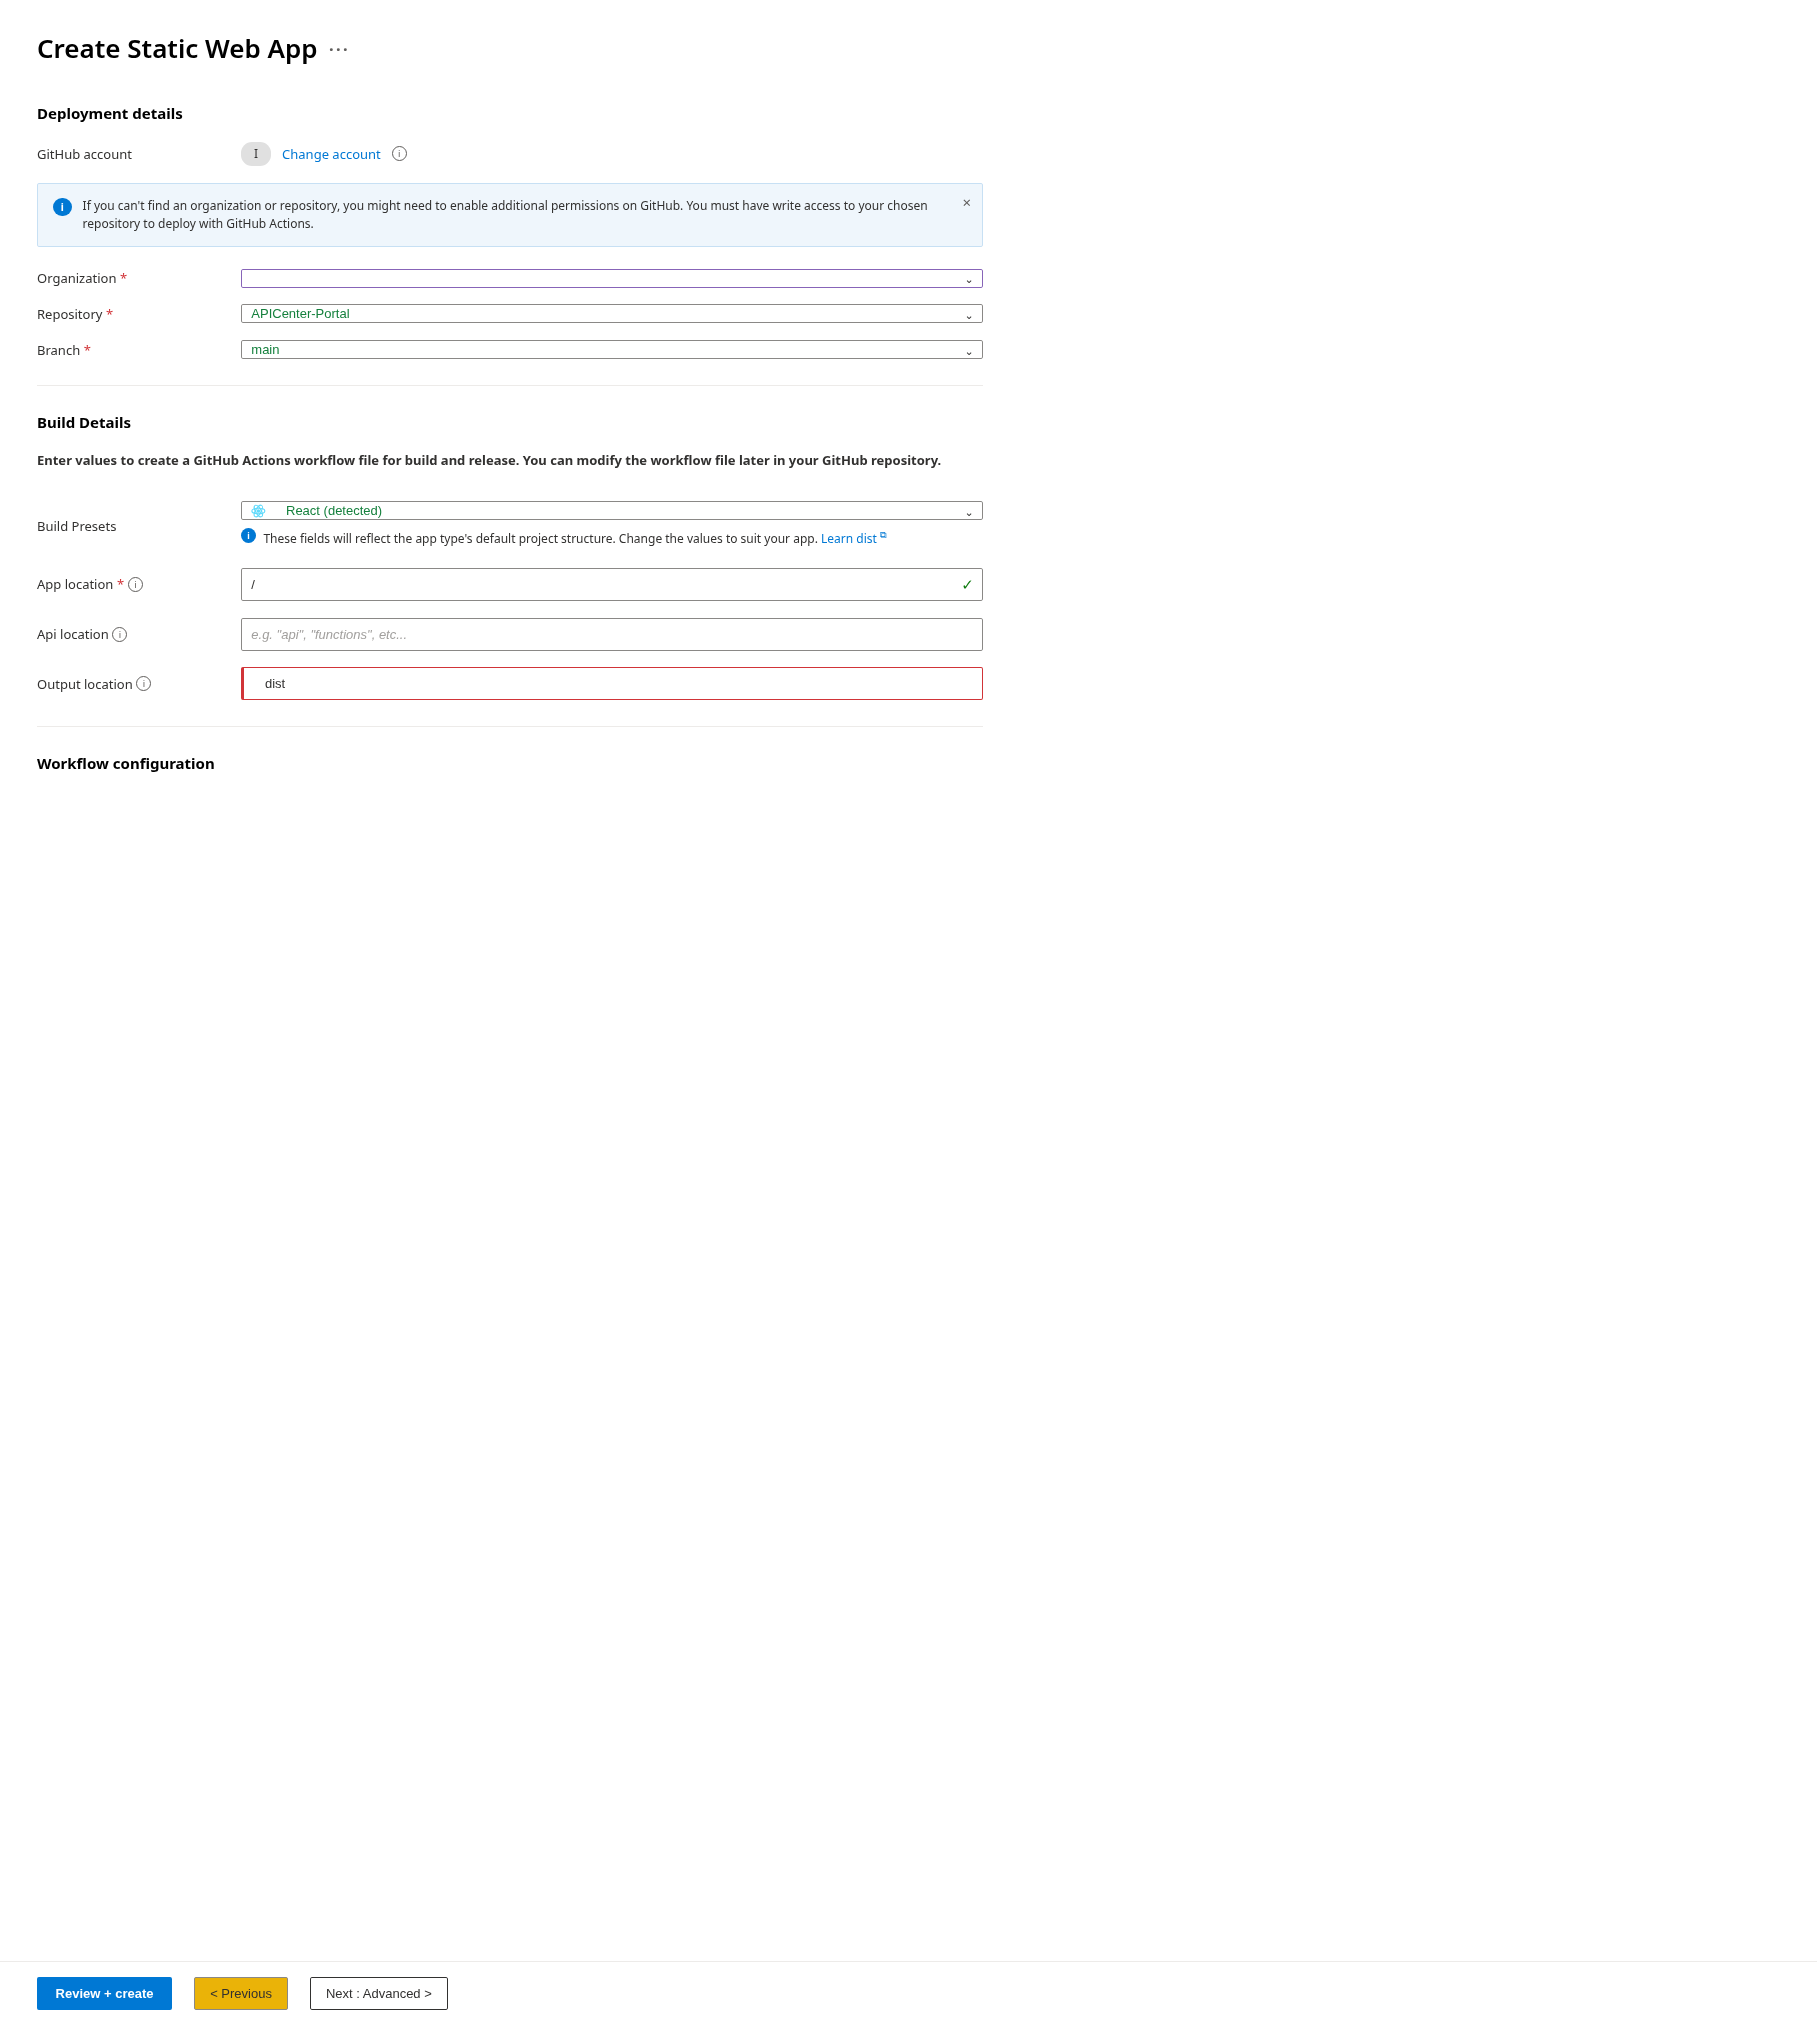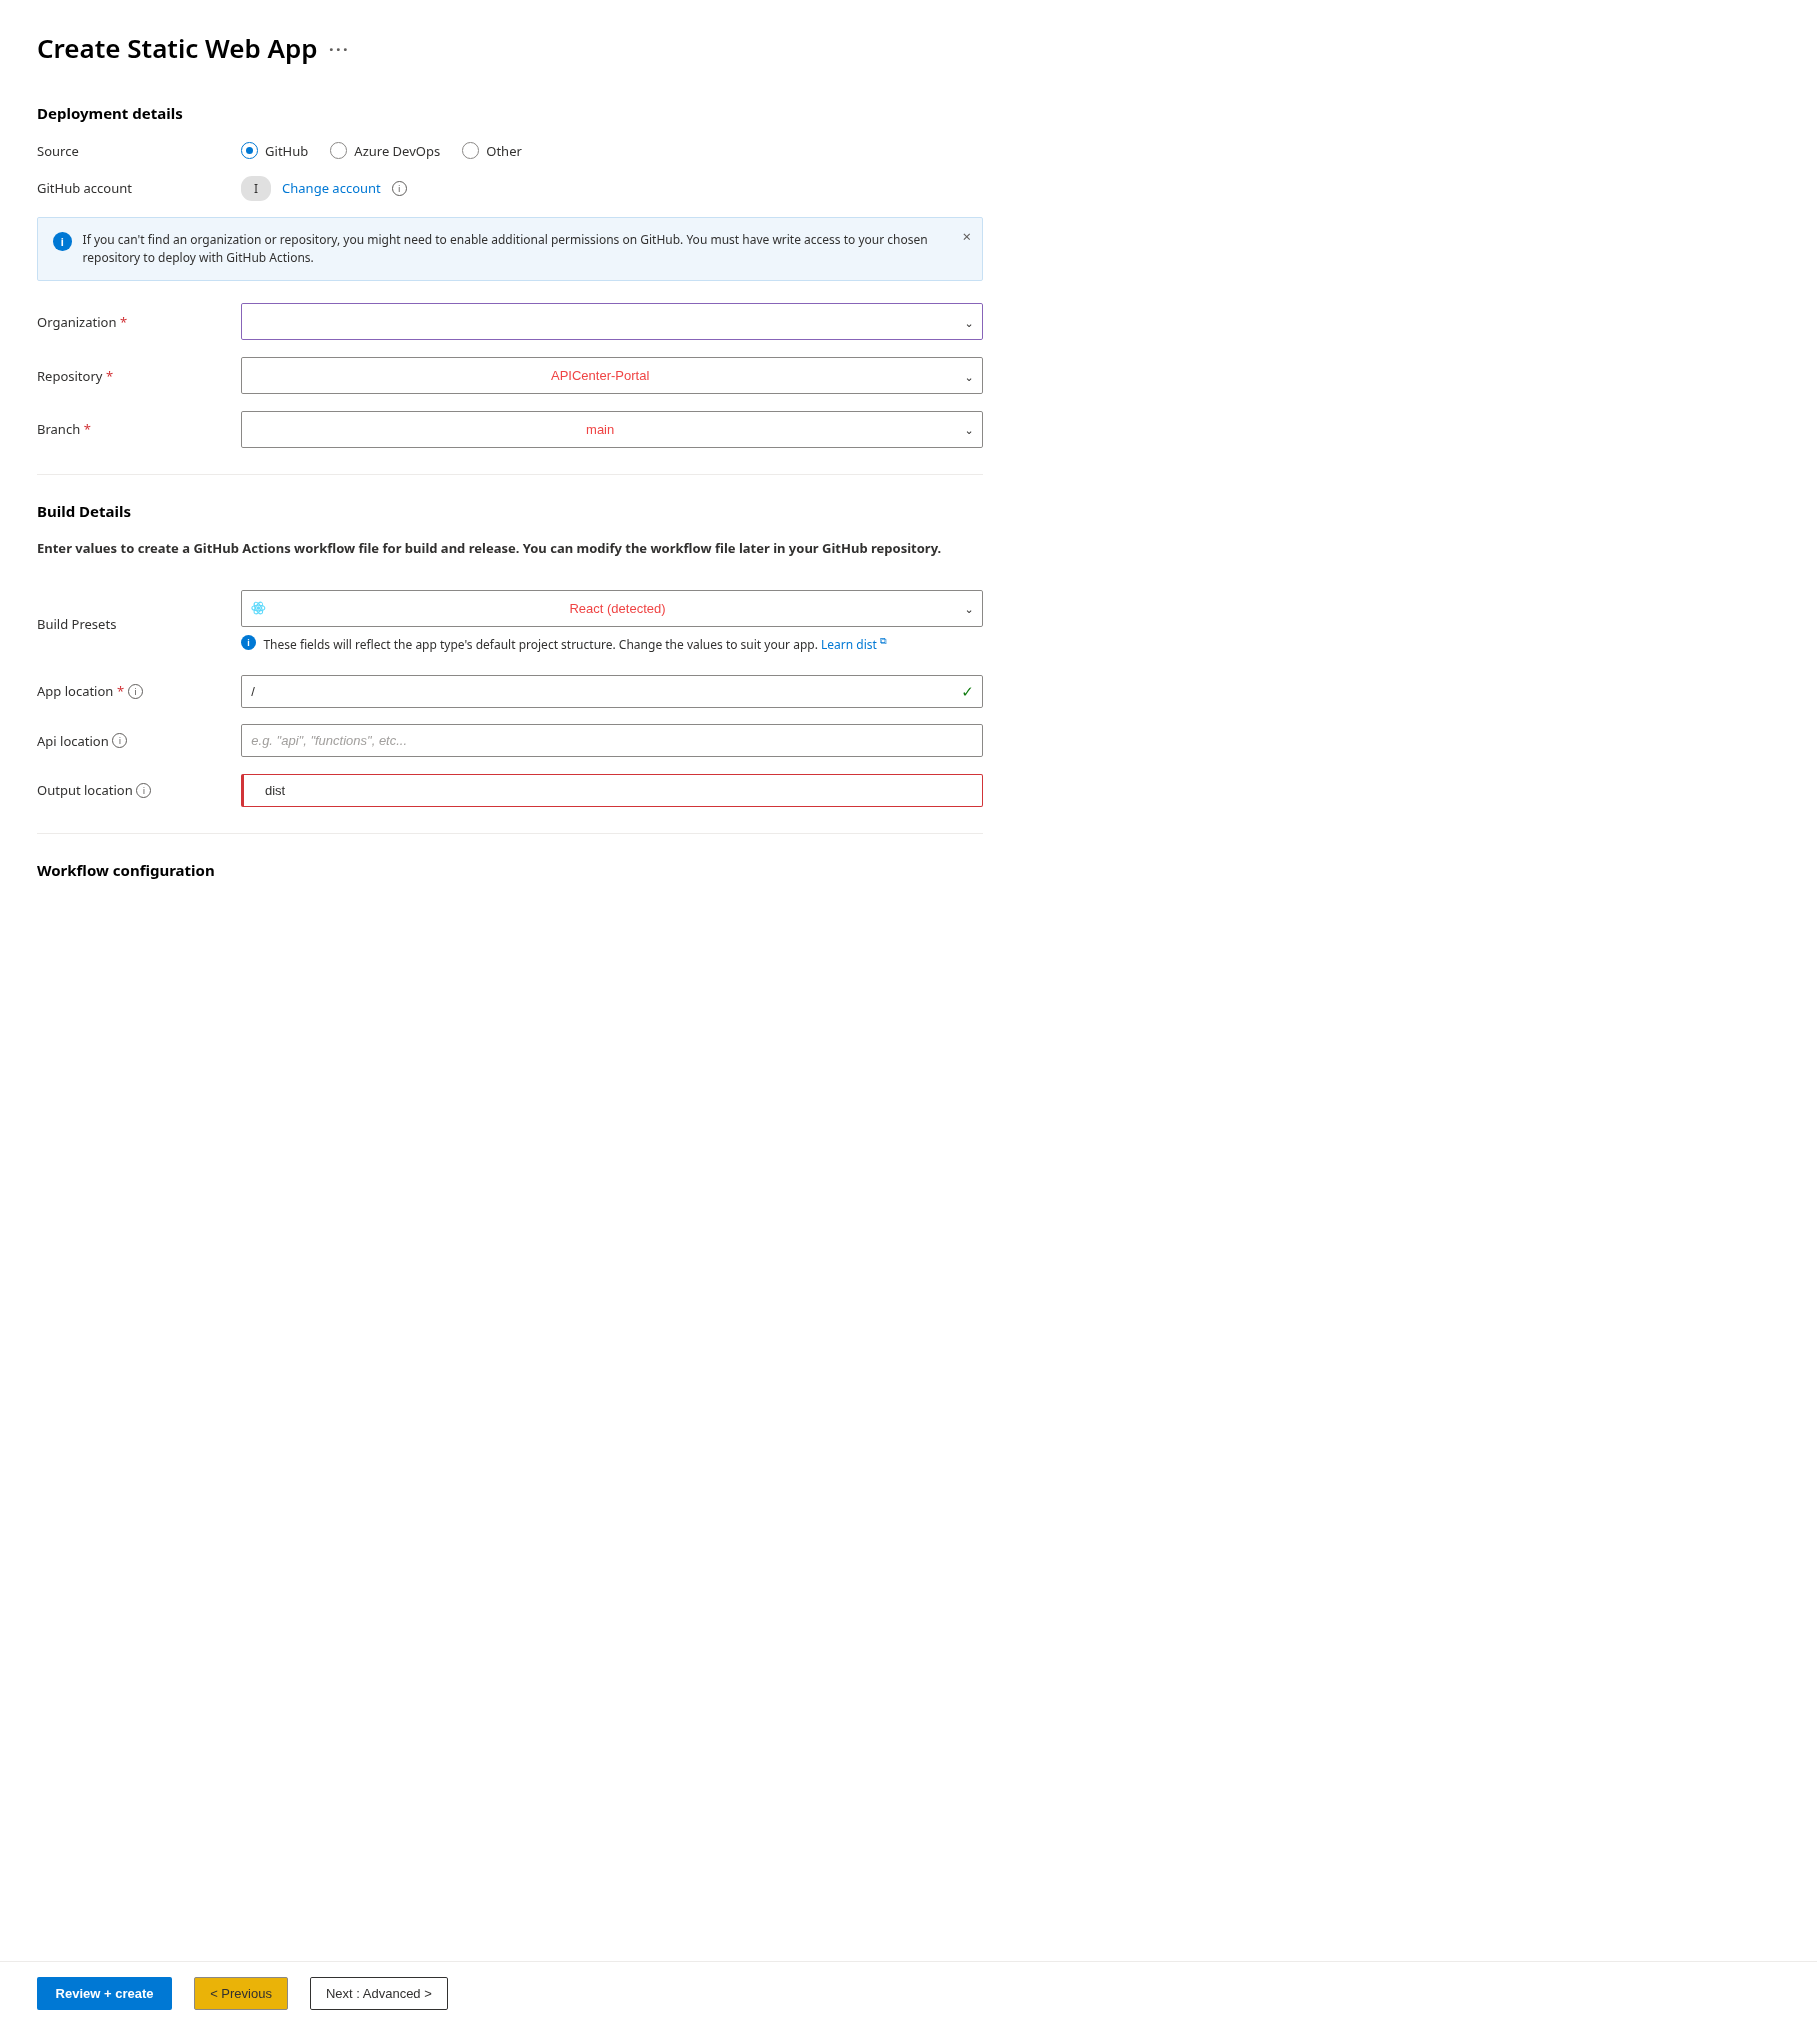"Source" div.form-row { html: <div> <div>Source</div> <div> <div> <label> <div></div> <span>GitHub</span> </label> <label> <div></div> <span>Azure DevOps</span> </label> <label> <div></div> <span>Other</span> </label> </div> </div> </div> -> none }
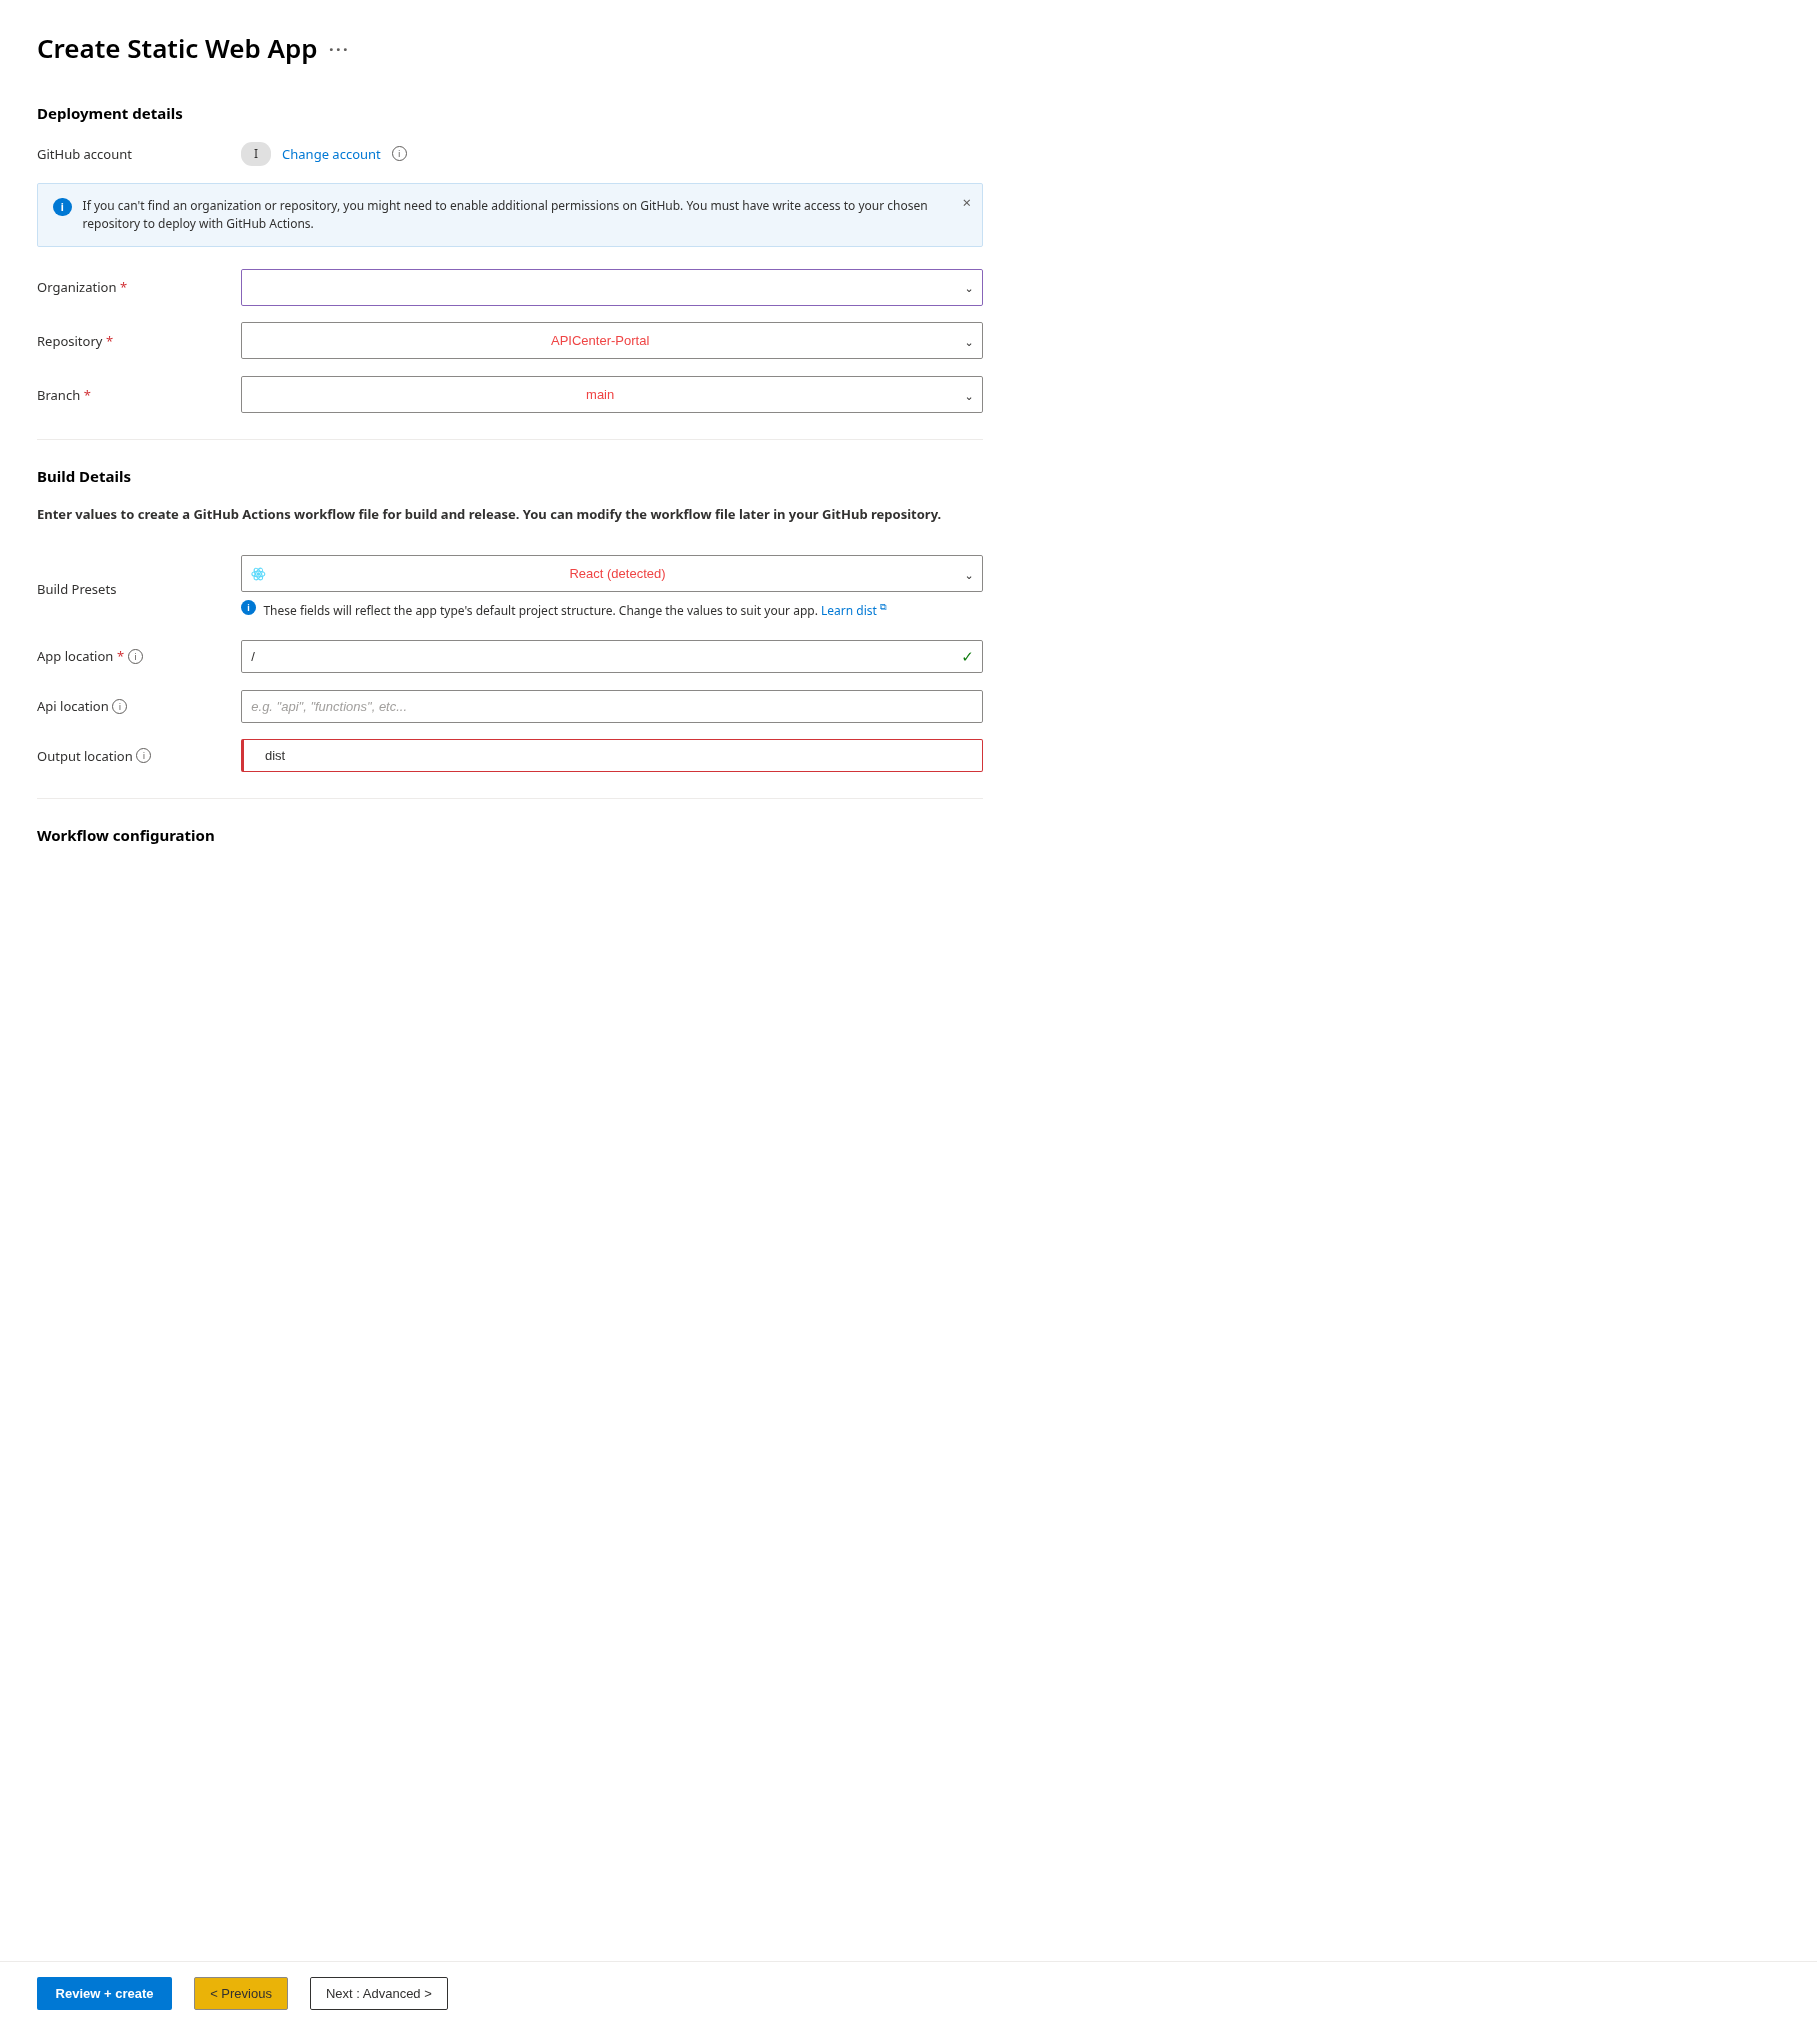"APICenter-Portal" .select-field { color: #ef4444 -> #15803d; height: 37px -> 19px; text-align: center -> none }
